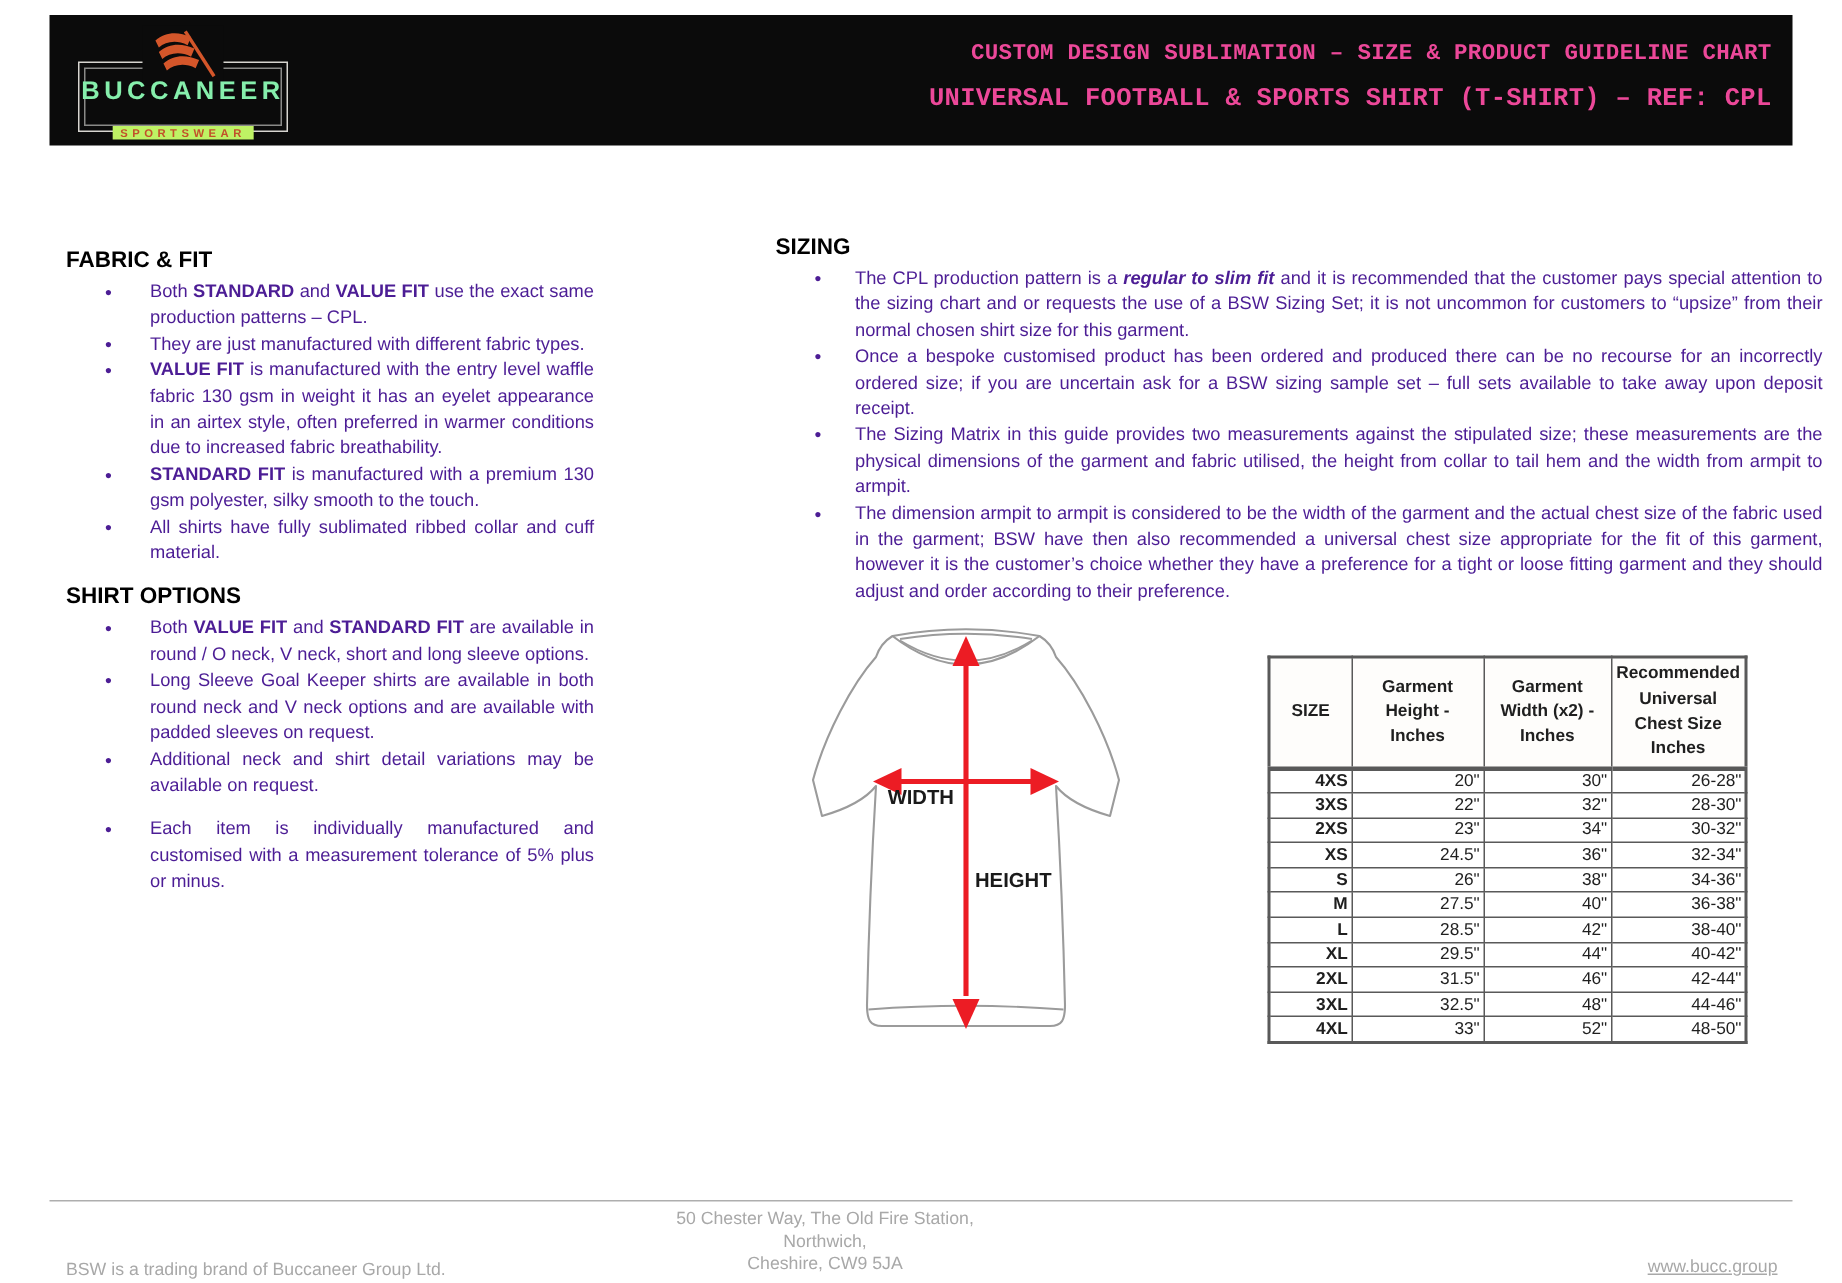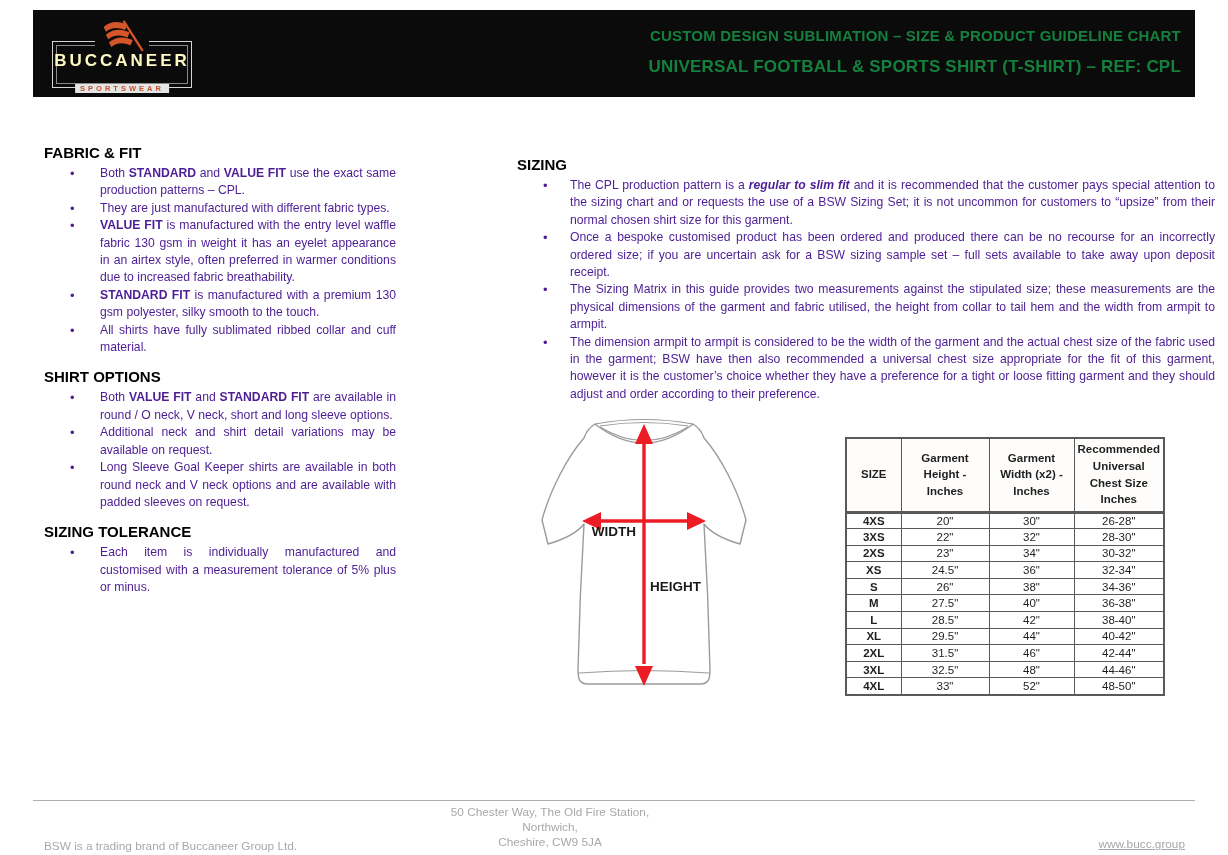"CUSTOM DESIGN SUBLIMATION – SIZE" .titles { color: #15803d -> #ec4899; font-family: none -> Liberation Mono, monospace }
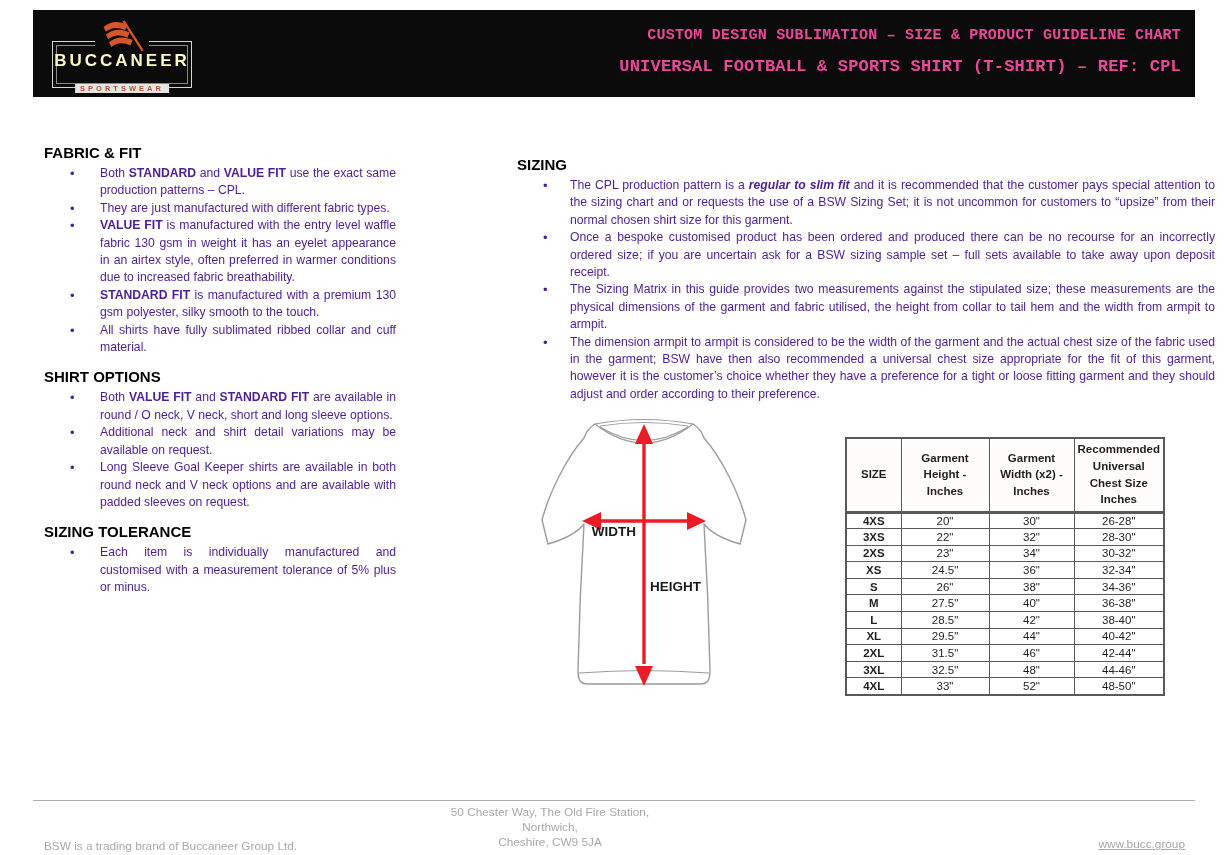"BUCCANEER" .logo-word { color: #fef9c3 -> #86efac }
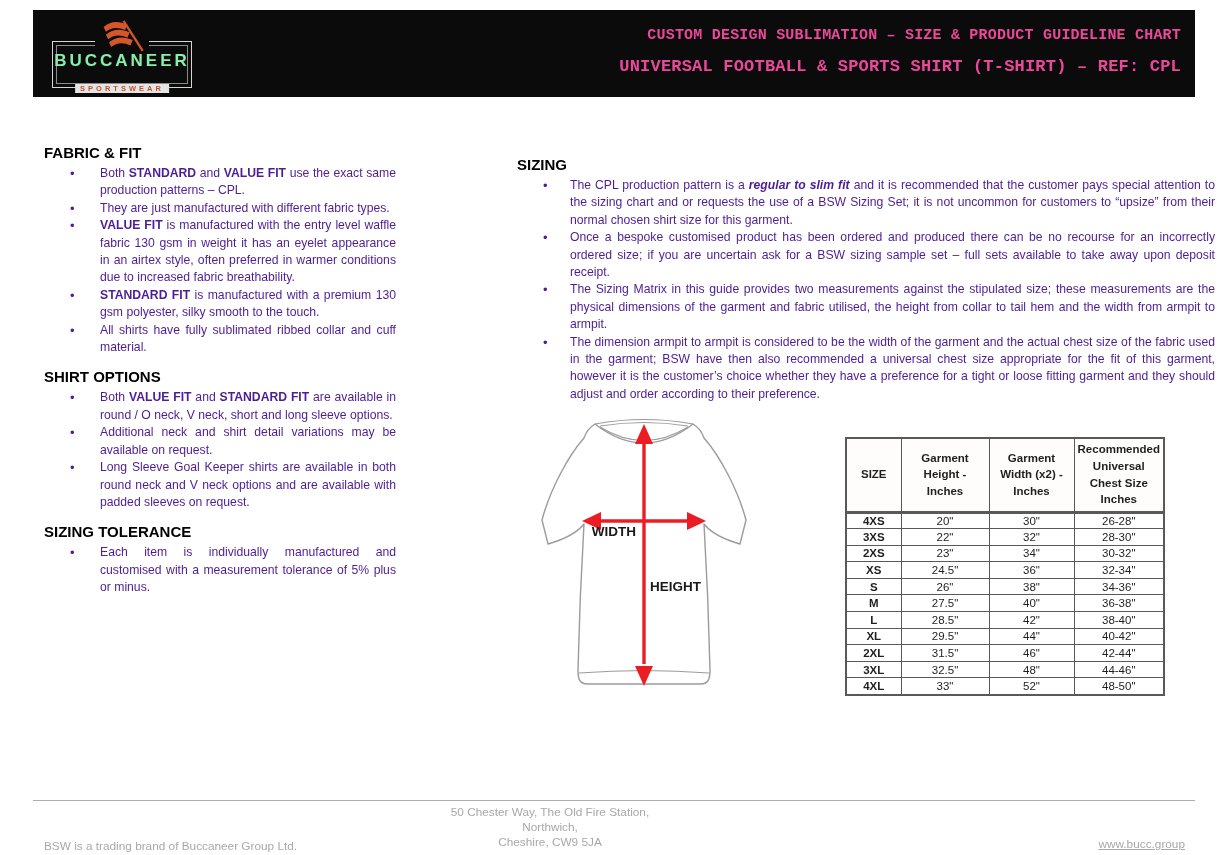"SPORTSWEAR" .logo-sub { background: #e5e5e5 -> #bef264 }
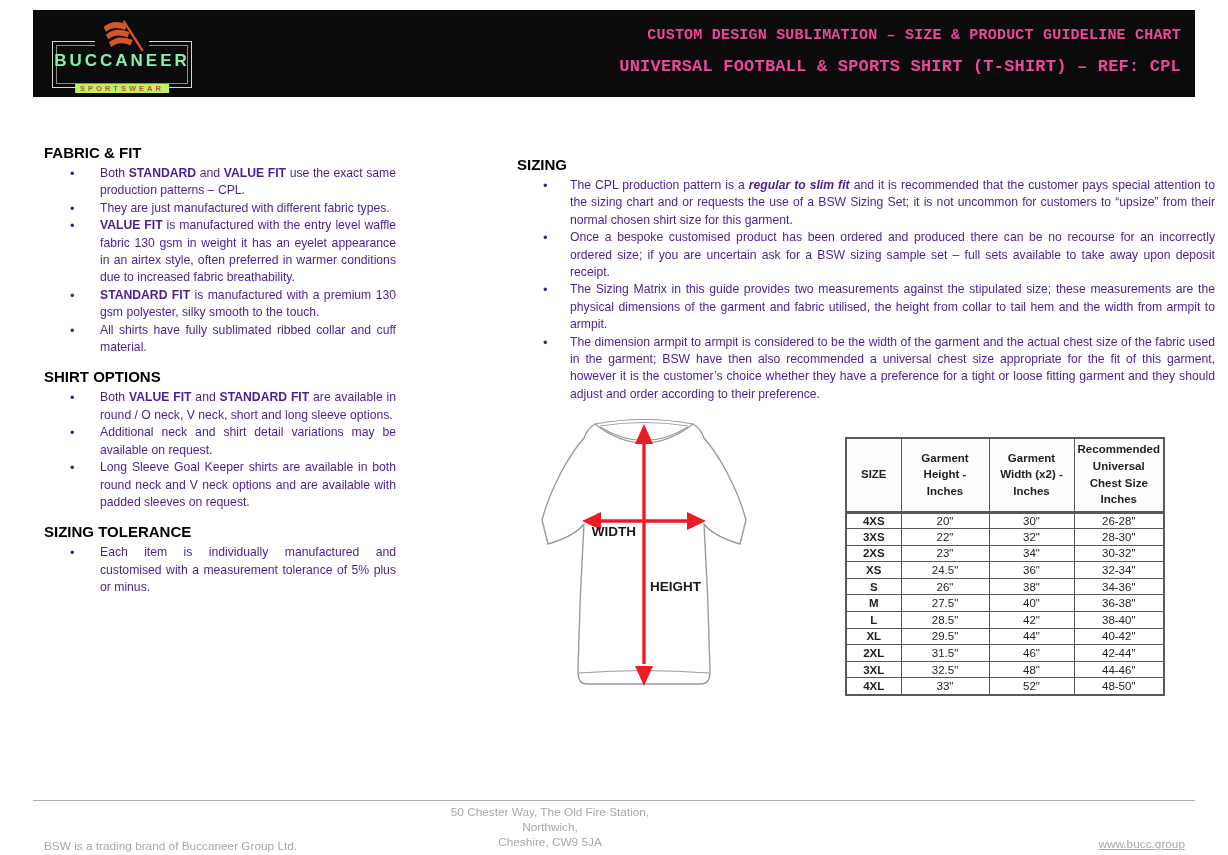"FABRIC & FIT" .col-left { top: 144px -> 165px }
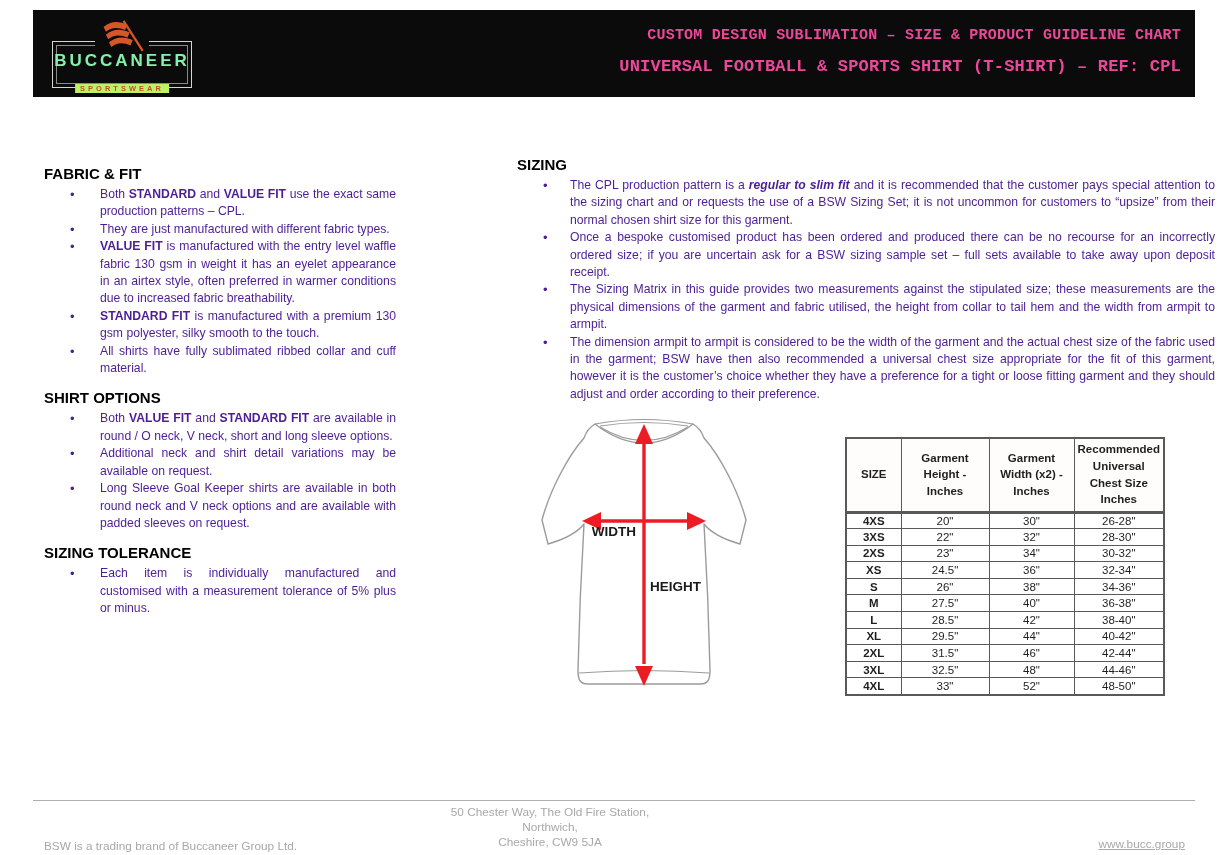"Additional neck and shirt detail" li { order: before "Long Sleeve Goal Keeper shirts" -> after "Long Sleeve Goal Keeper shirts" }
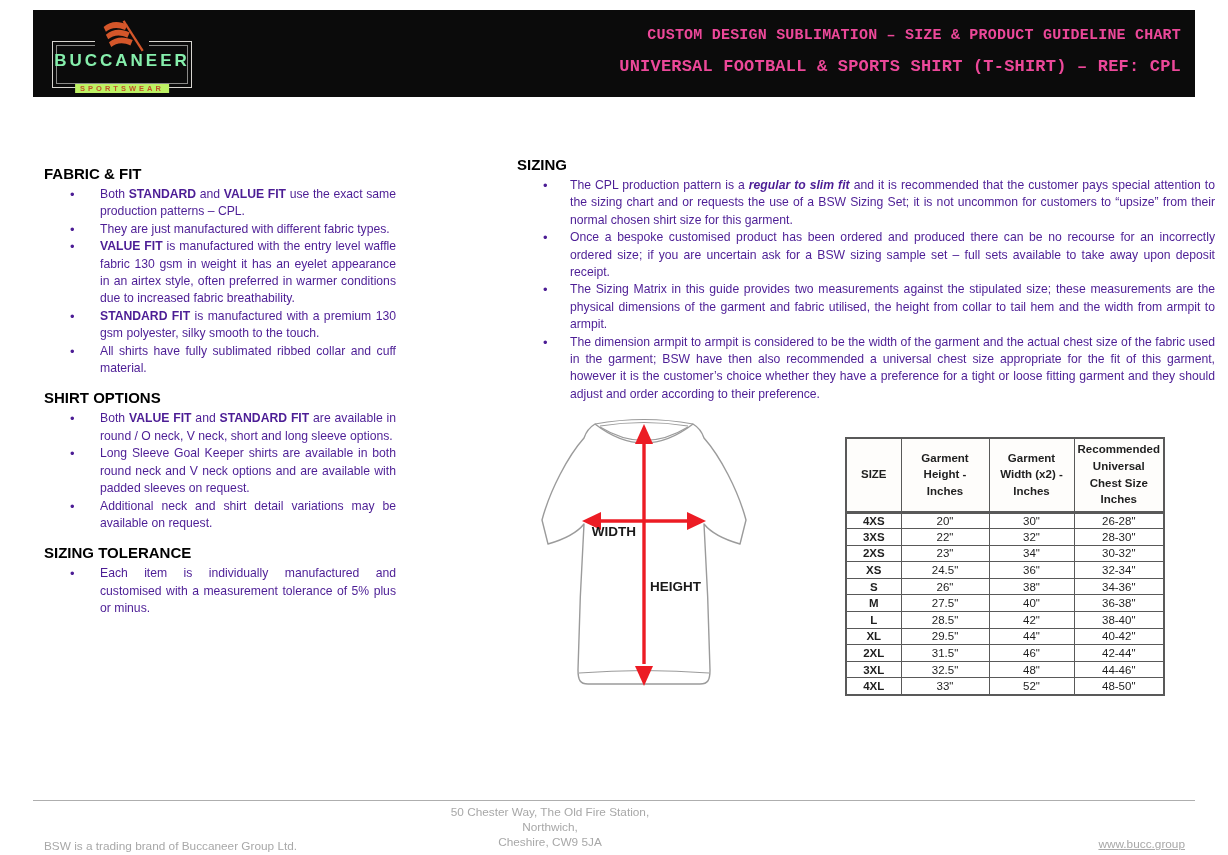"4XS" tbody td { text-align: none -> right }
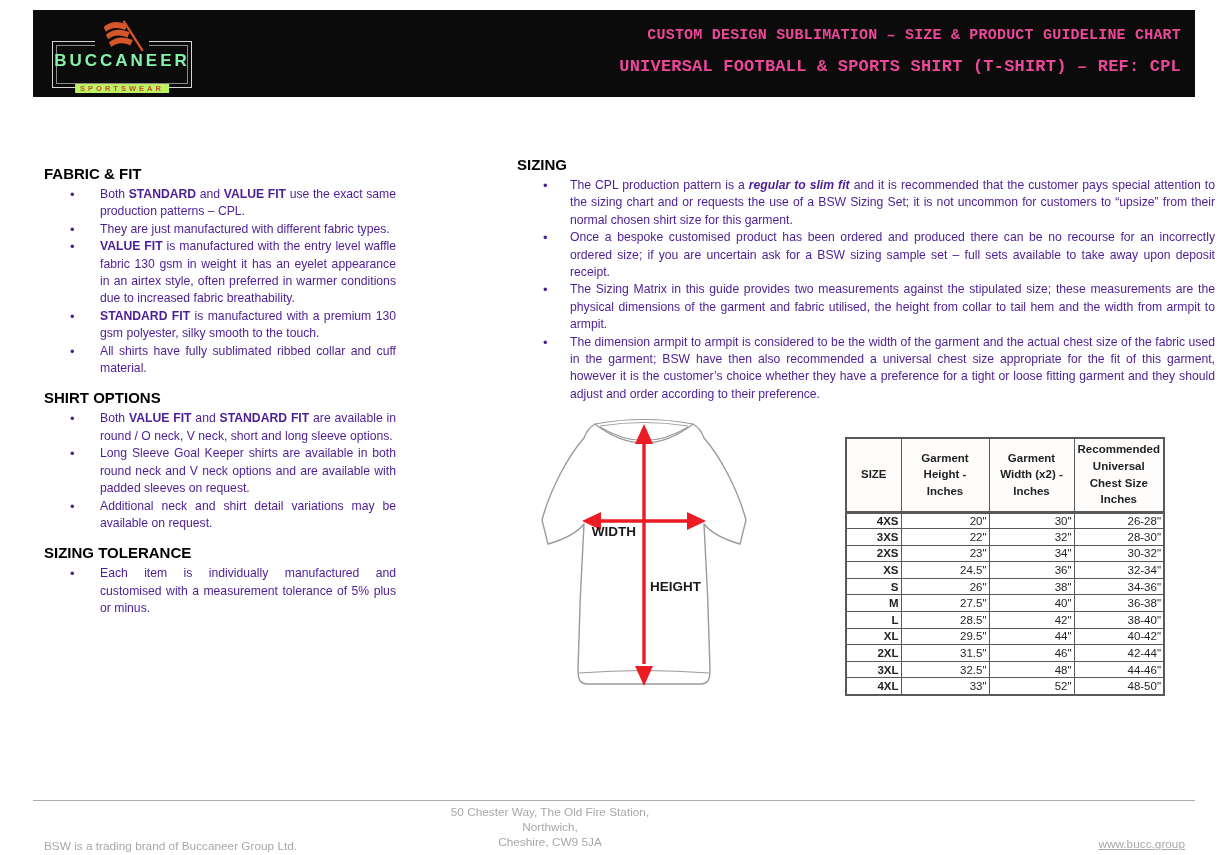"SIZING TOLERANCE" h2 { html: <h2>SIZING TOLERANCE</h2> -> none }
